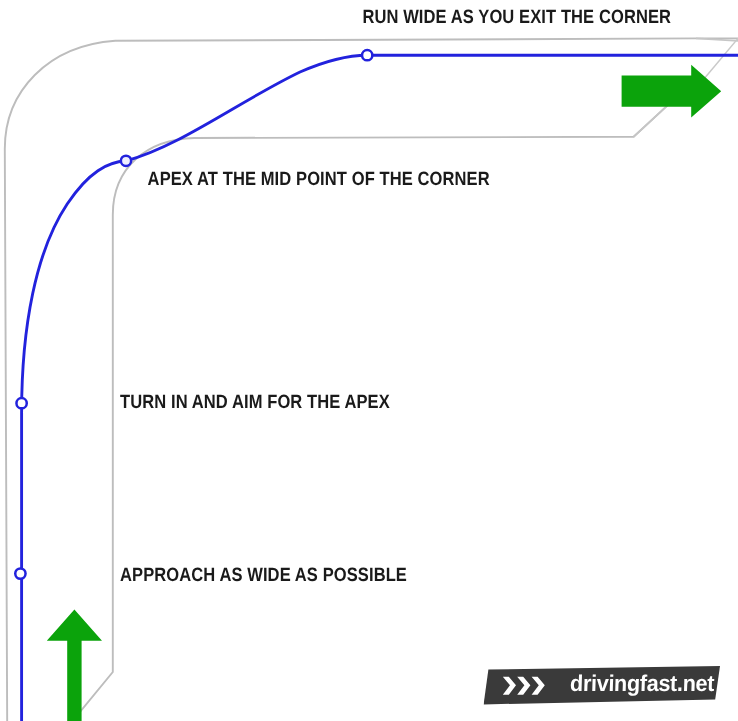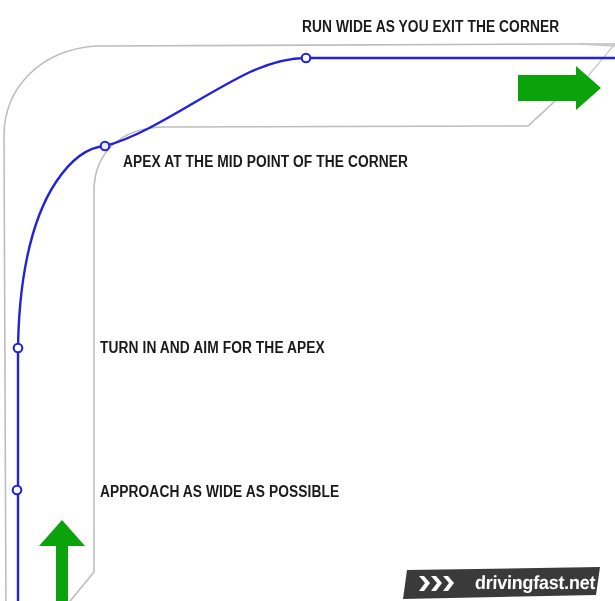"RUN WIDE AS YOU EXIT" #diagram-root { top: 16px -> 4px }
